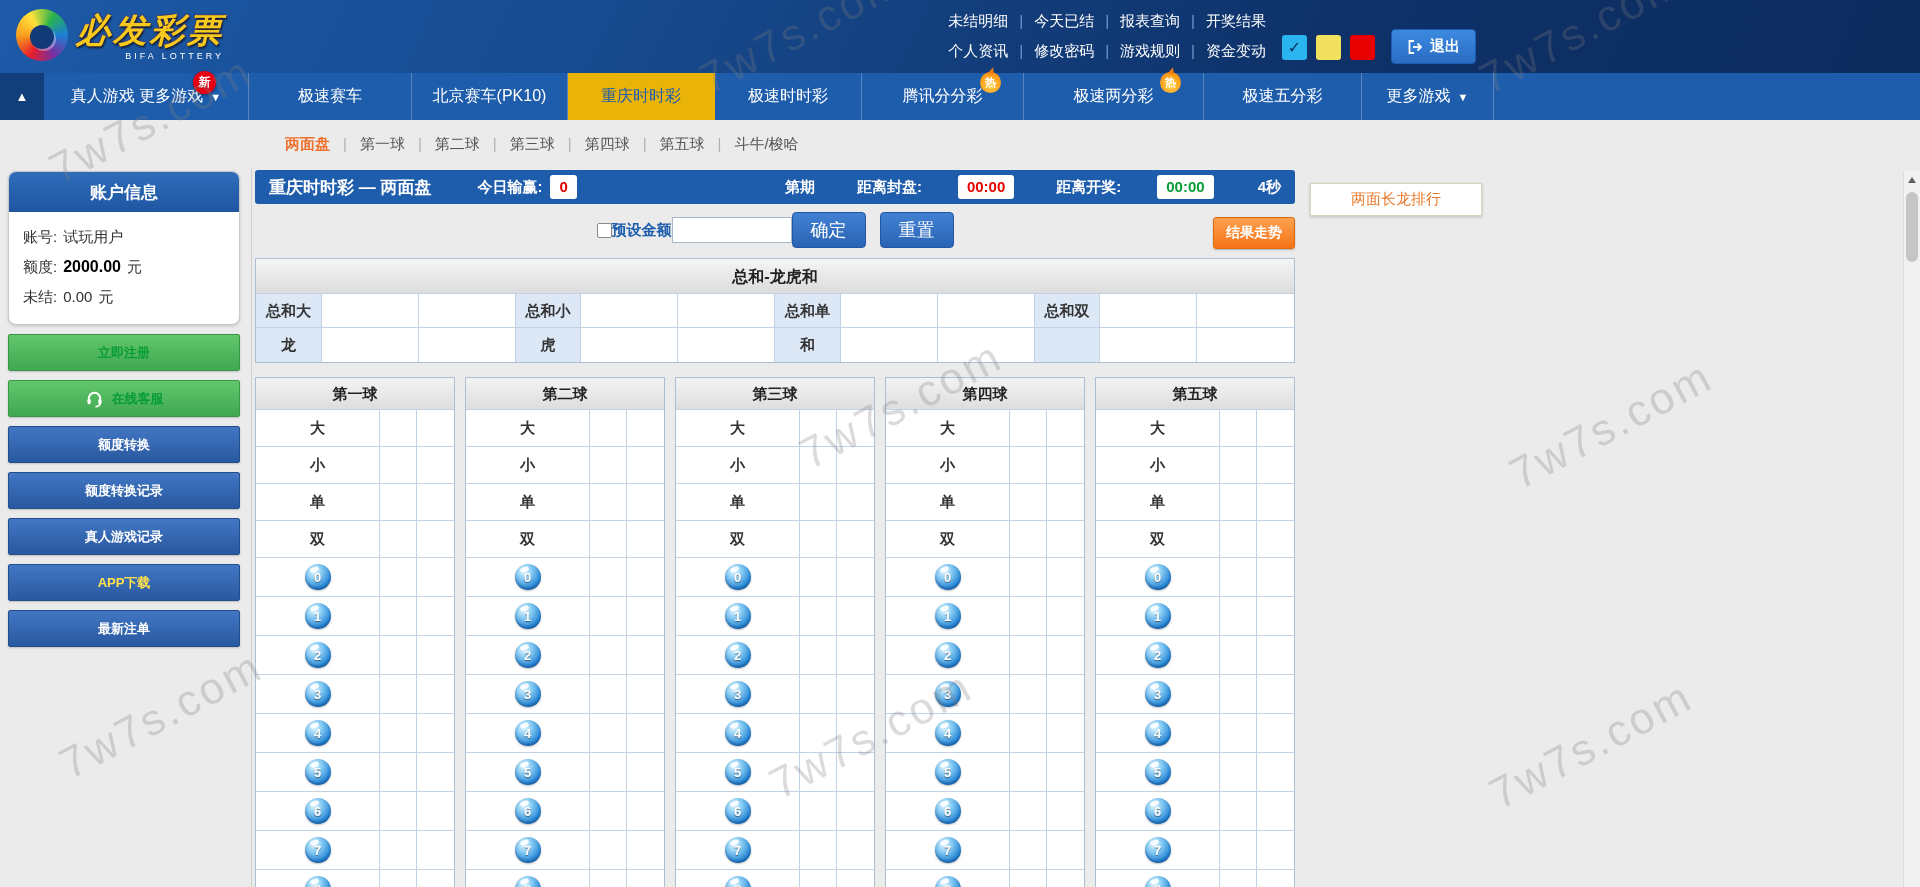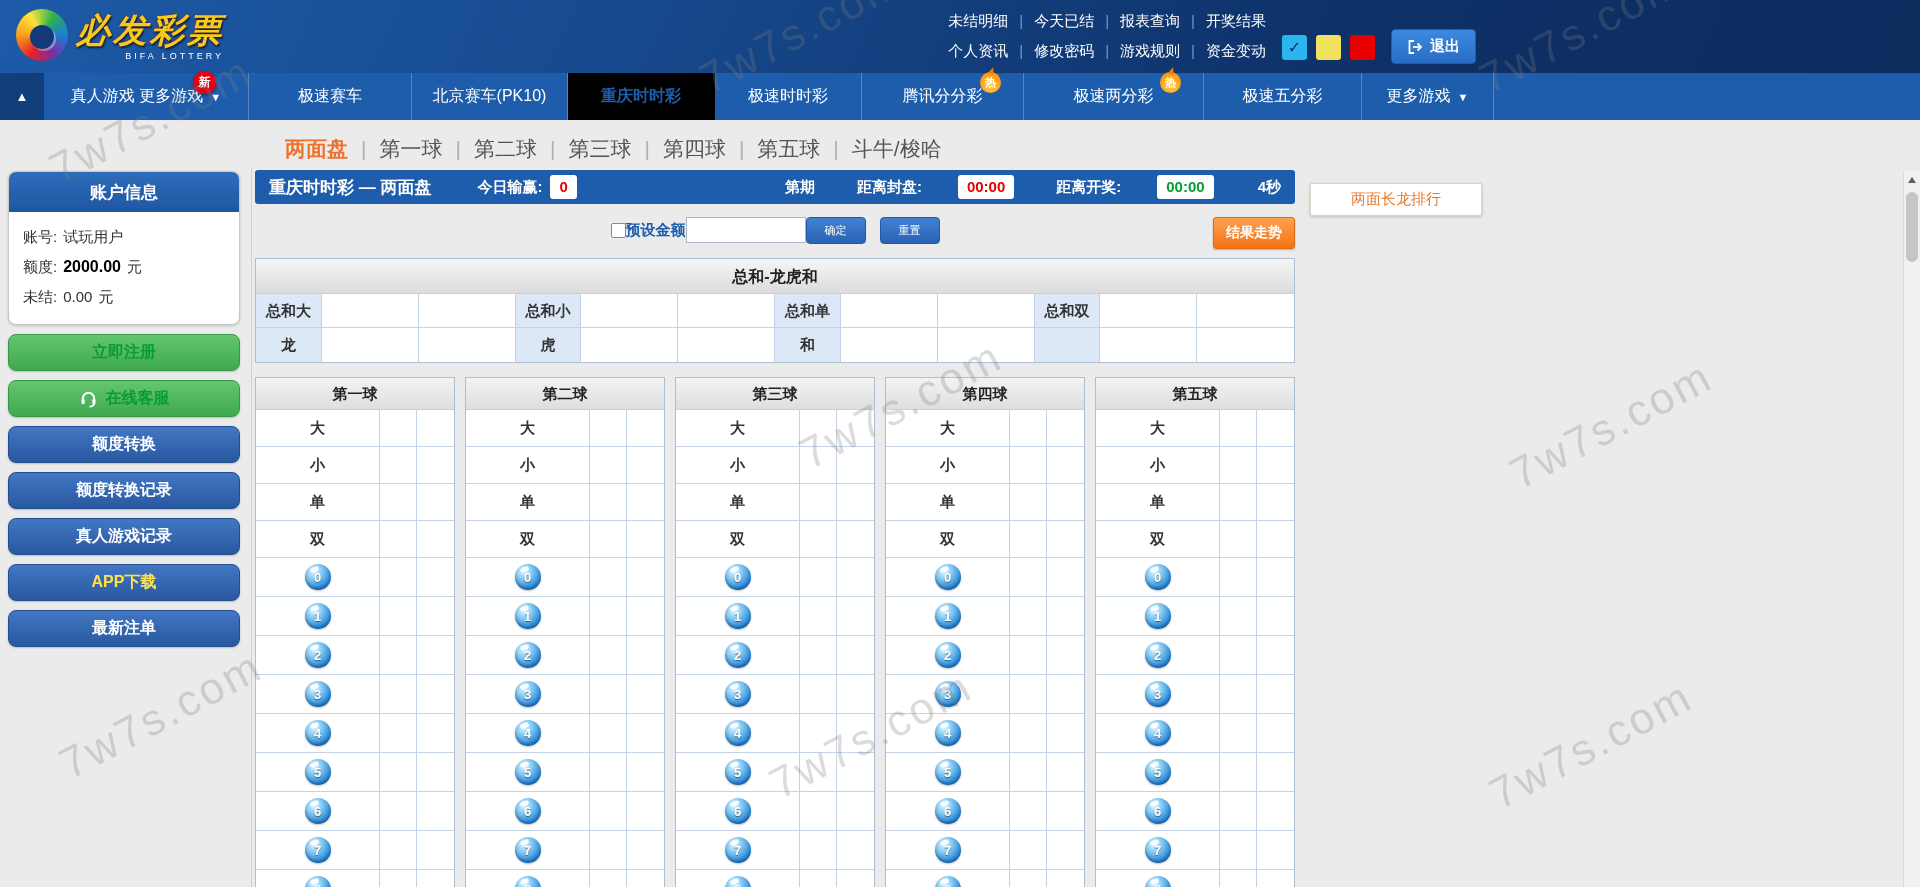"重庆时时彩" .nav-item.active { background: #000000 -> #eab308; font-weight: bold -> normal }
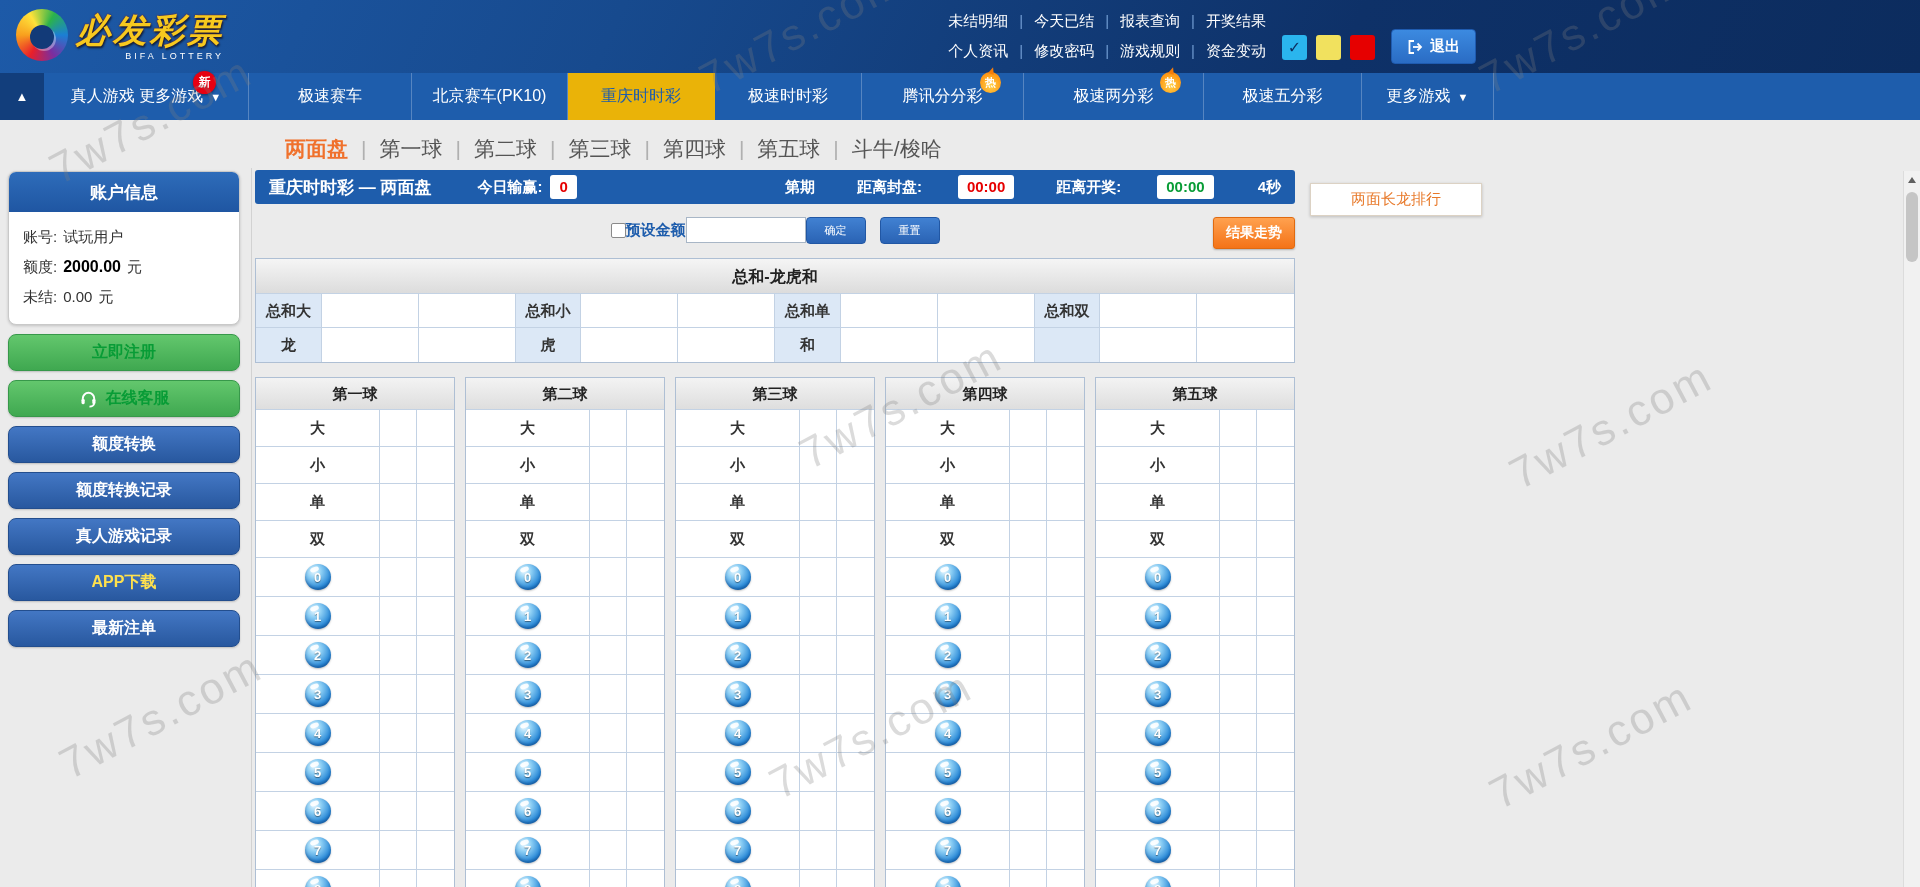"两面盘 | 第一球 | 第二球" .subnav { font-size: 21px -> 15px }
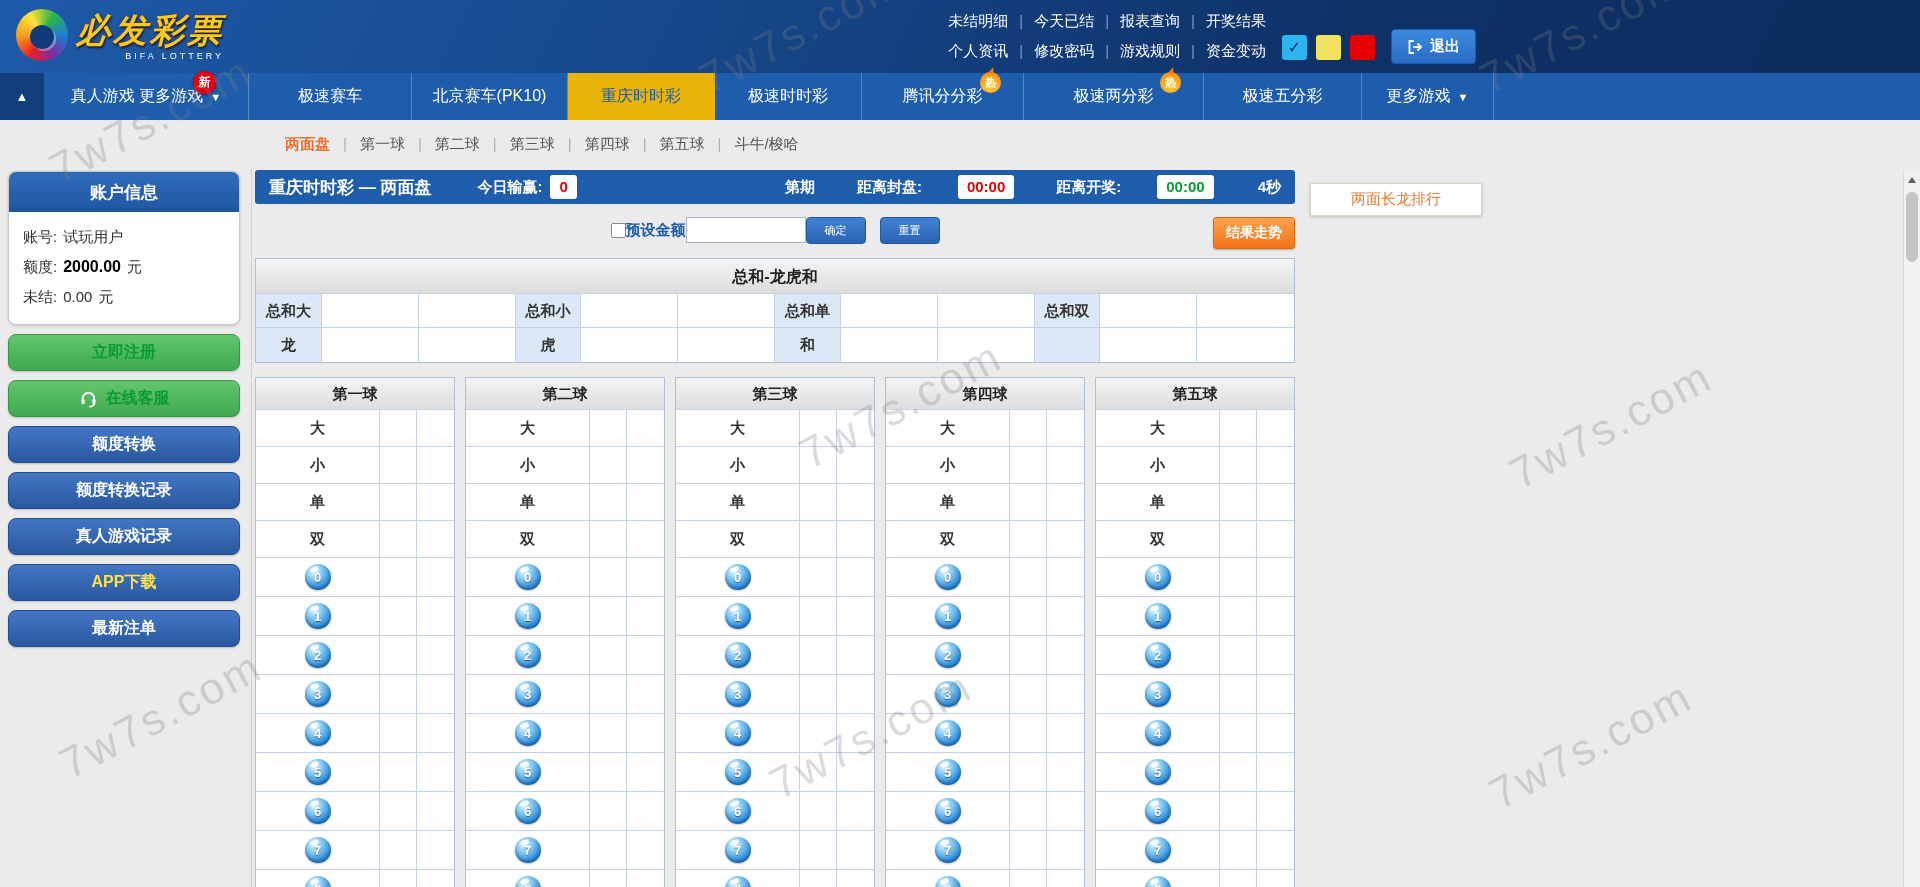"确定" .btn-blue { font-size: 11px -> 18px }
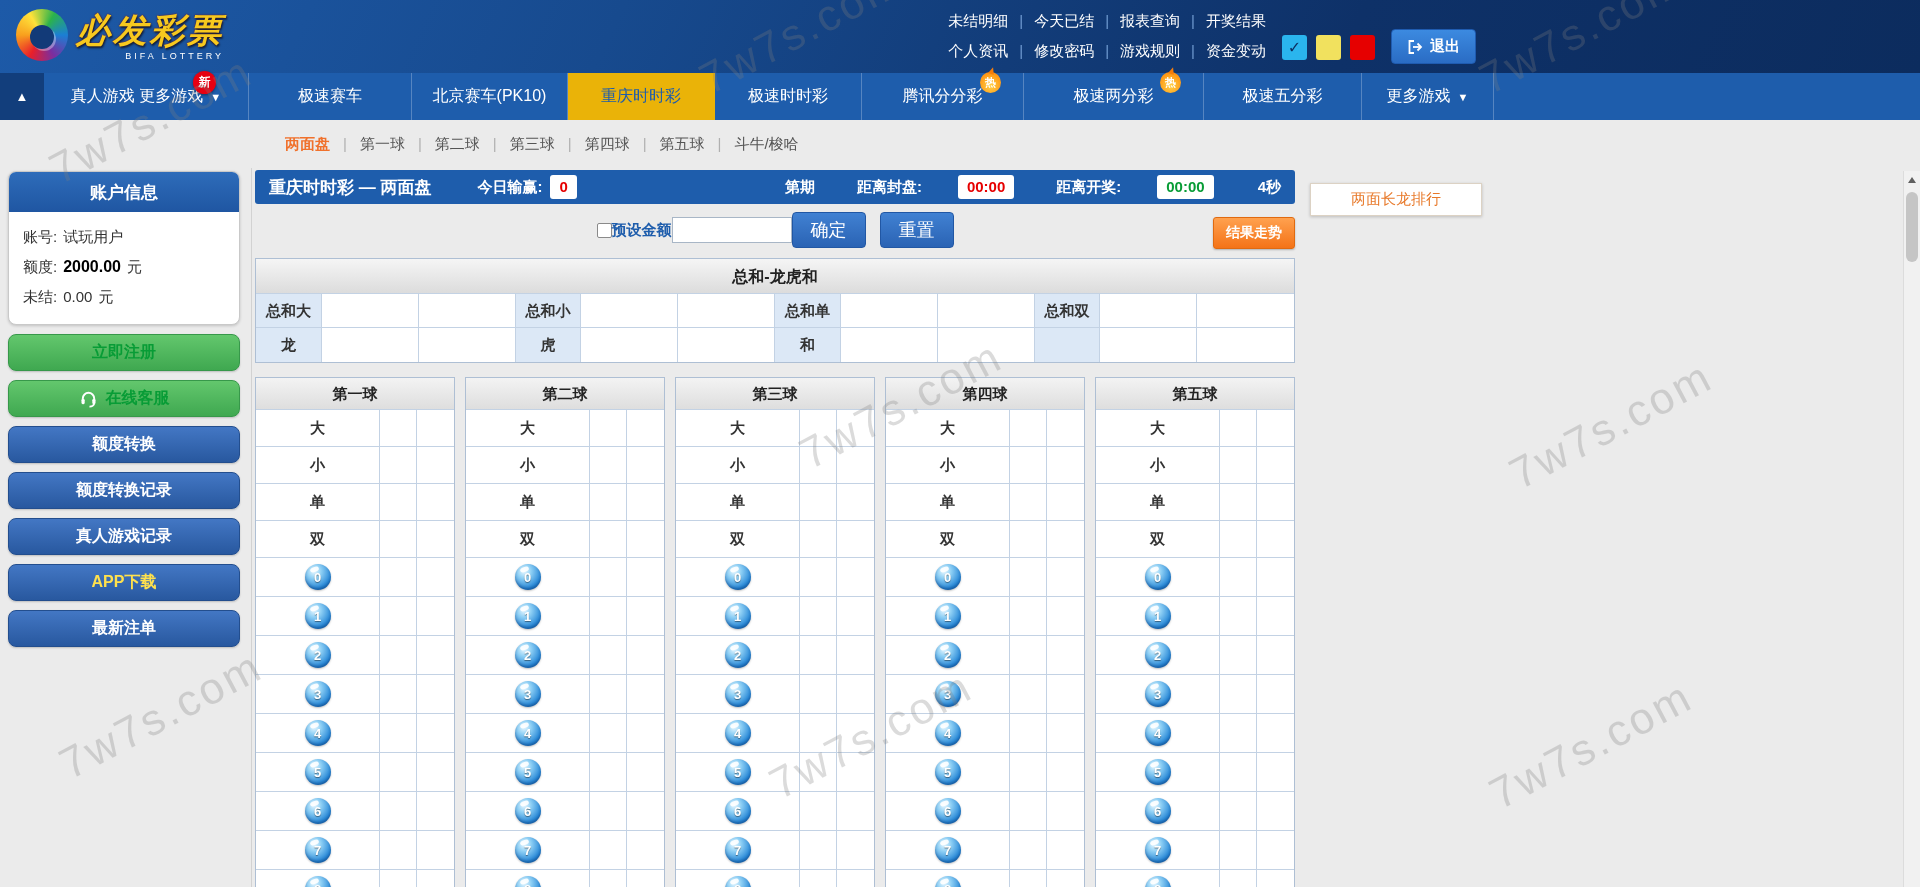"立即注册" .side-btn { border-radius: 8px -> 2px; font-size: 16px -> 13px }
